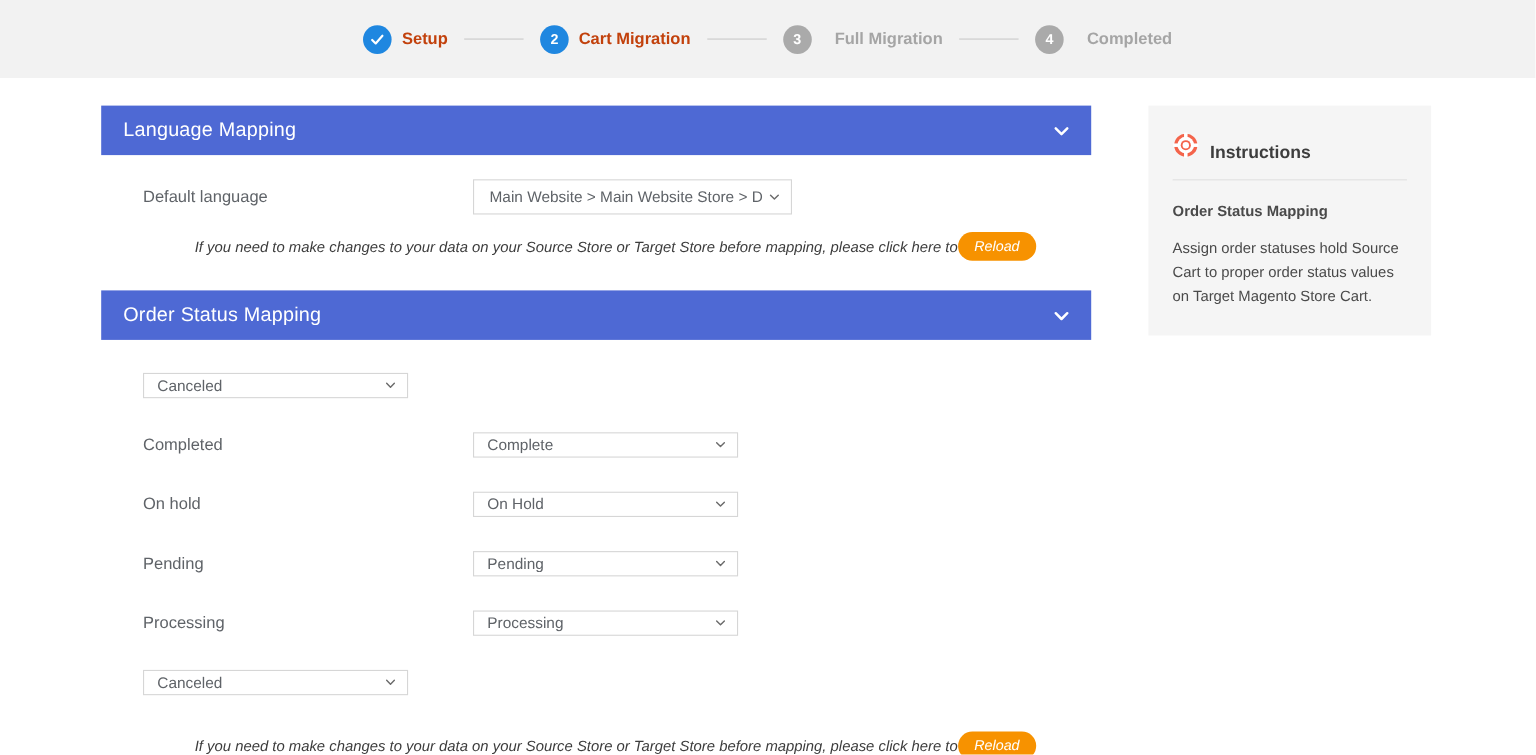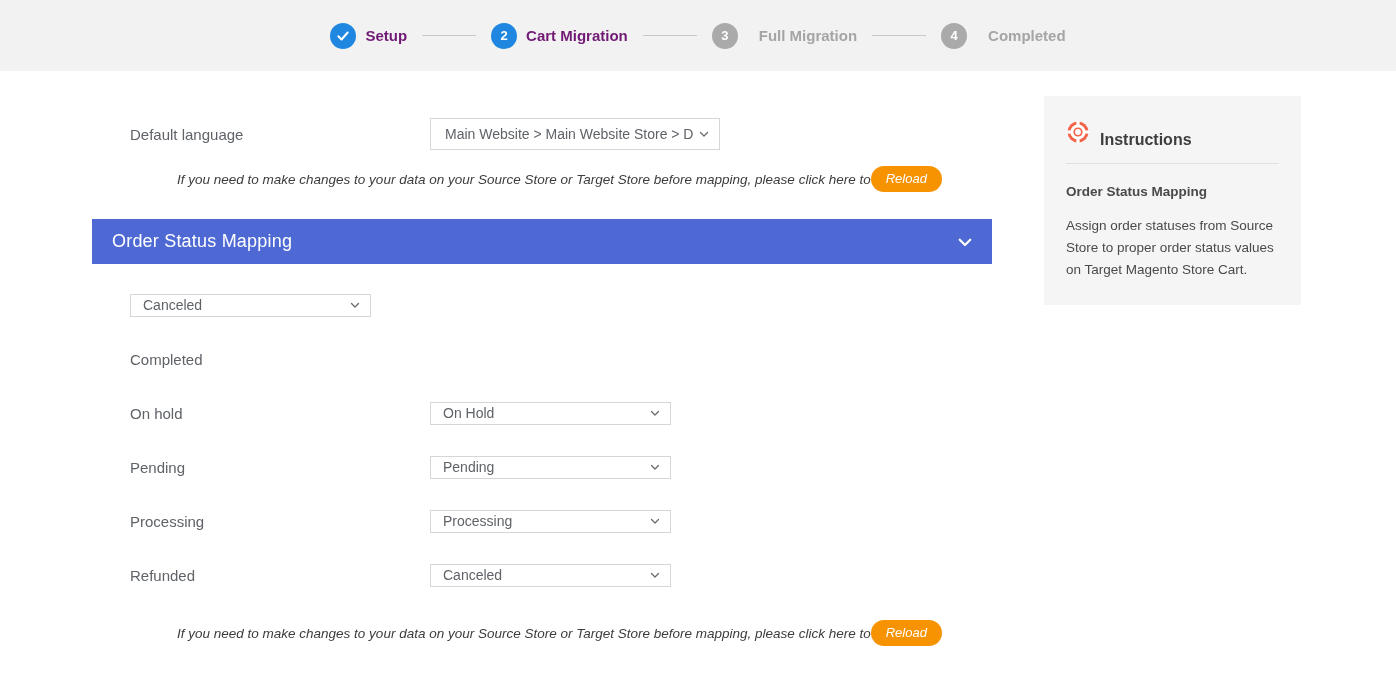"Setup" .step-label.on { color: #701a75 -> #c2410c }
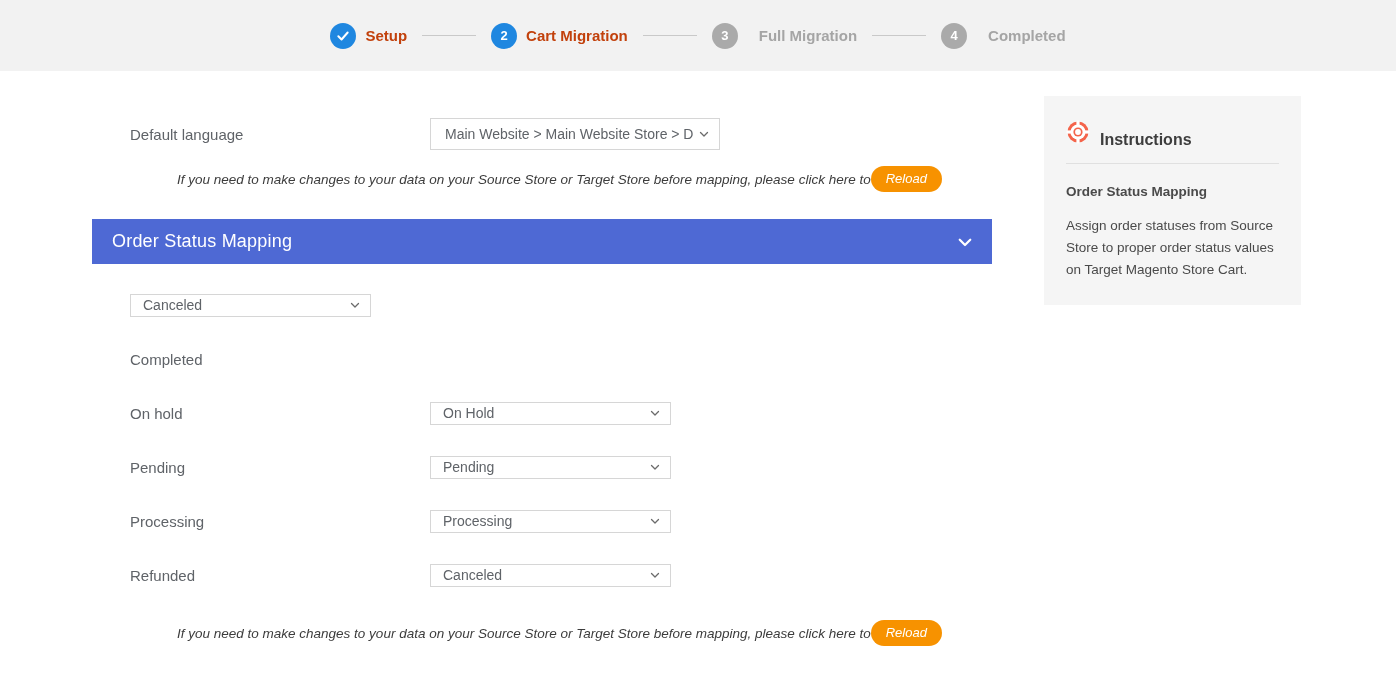"Language Mapping" div.panel-header { html: none -> <div> <span>Language Mapping</span> <span> <svg> <polyline></polyline> </svg> </span> </div> }
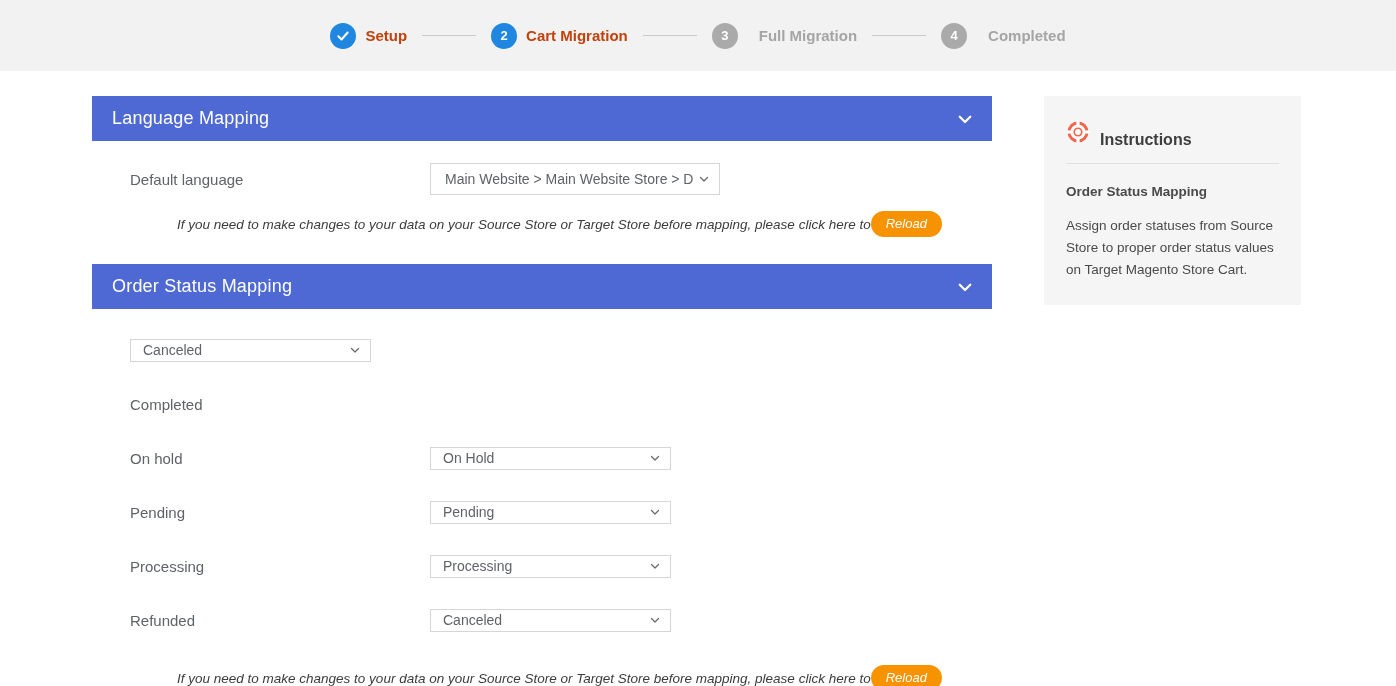"Assign order statuses from Source" div.instr-body { text: from Source Store -> hold Source Cart }
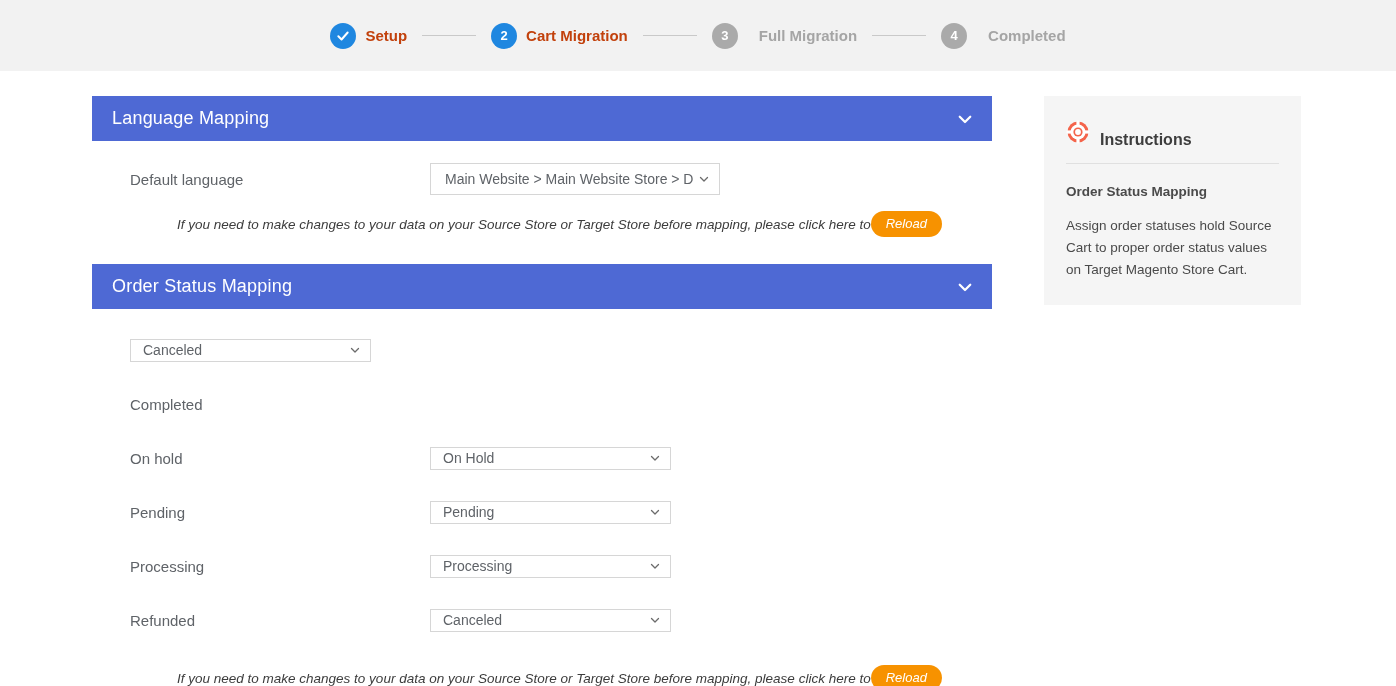"Complete" span.select-wrap { html: none -> <span><select><option>Complete</option></select><span> <svg> <polyline></polyline> </svg> </span></span> }
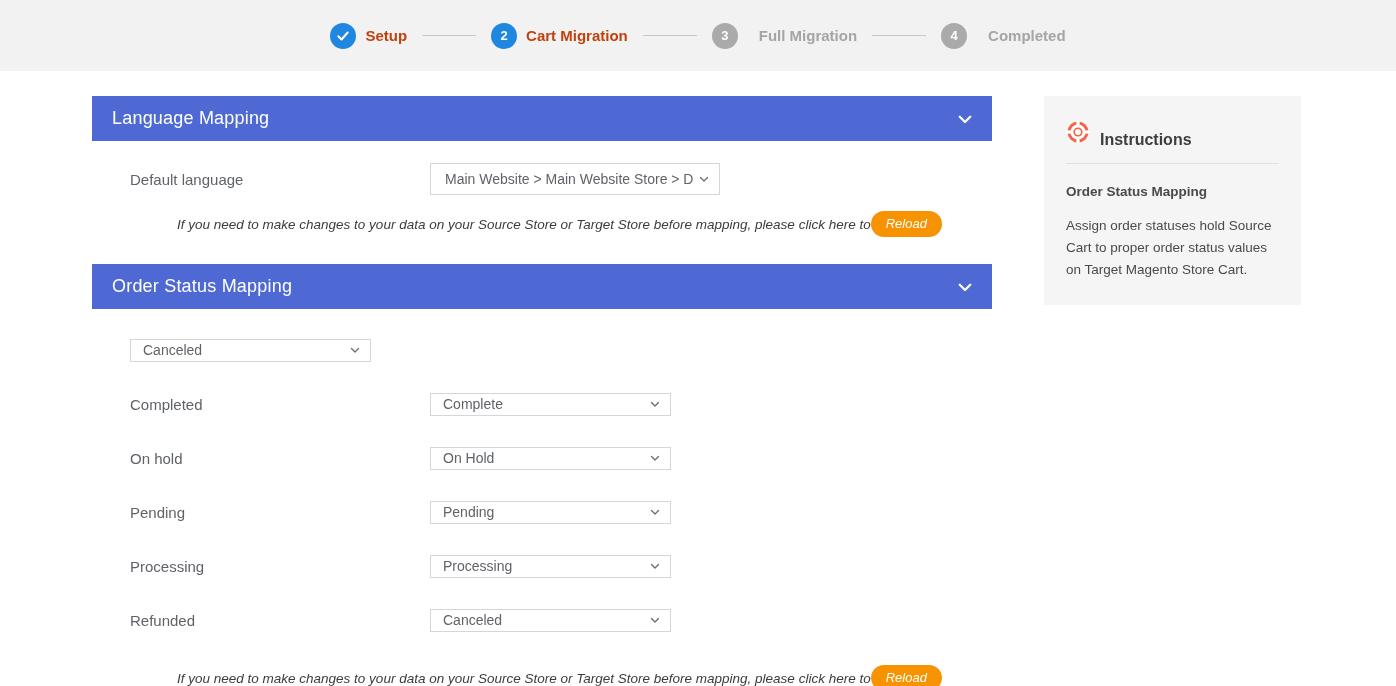"Refunded" span.map-label { html: <span>Refunded</span> -> none }
